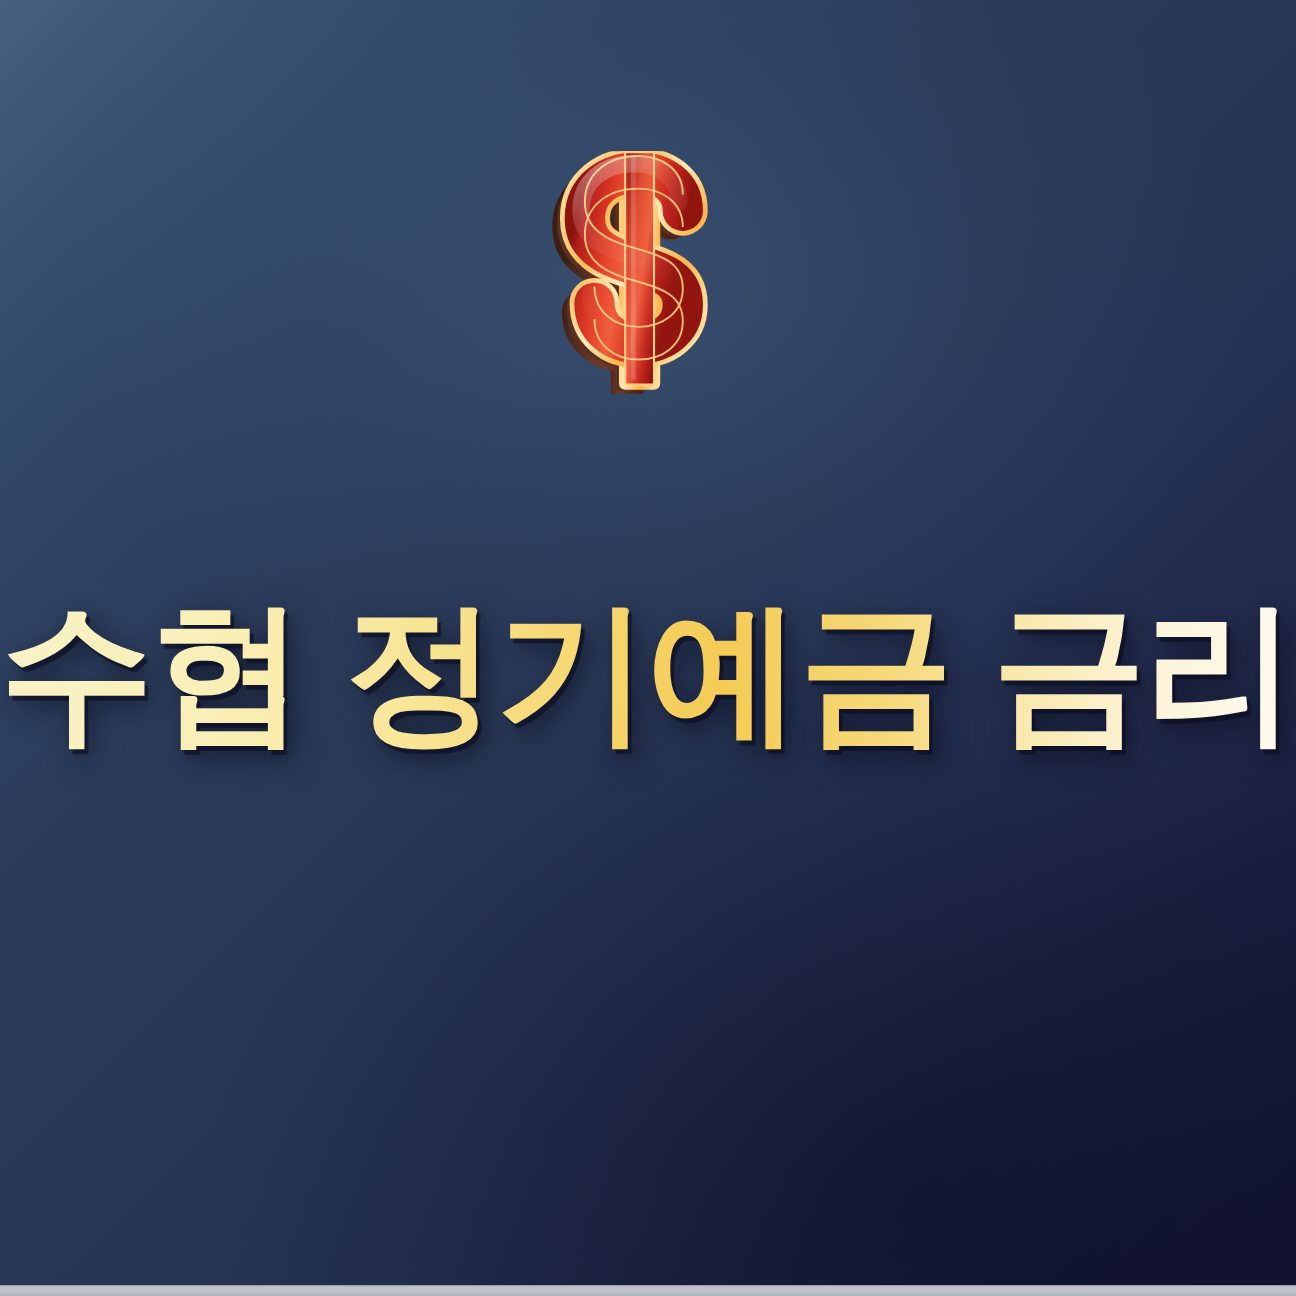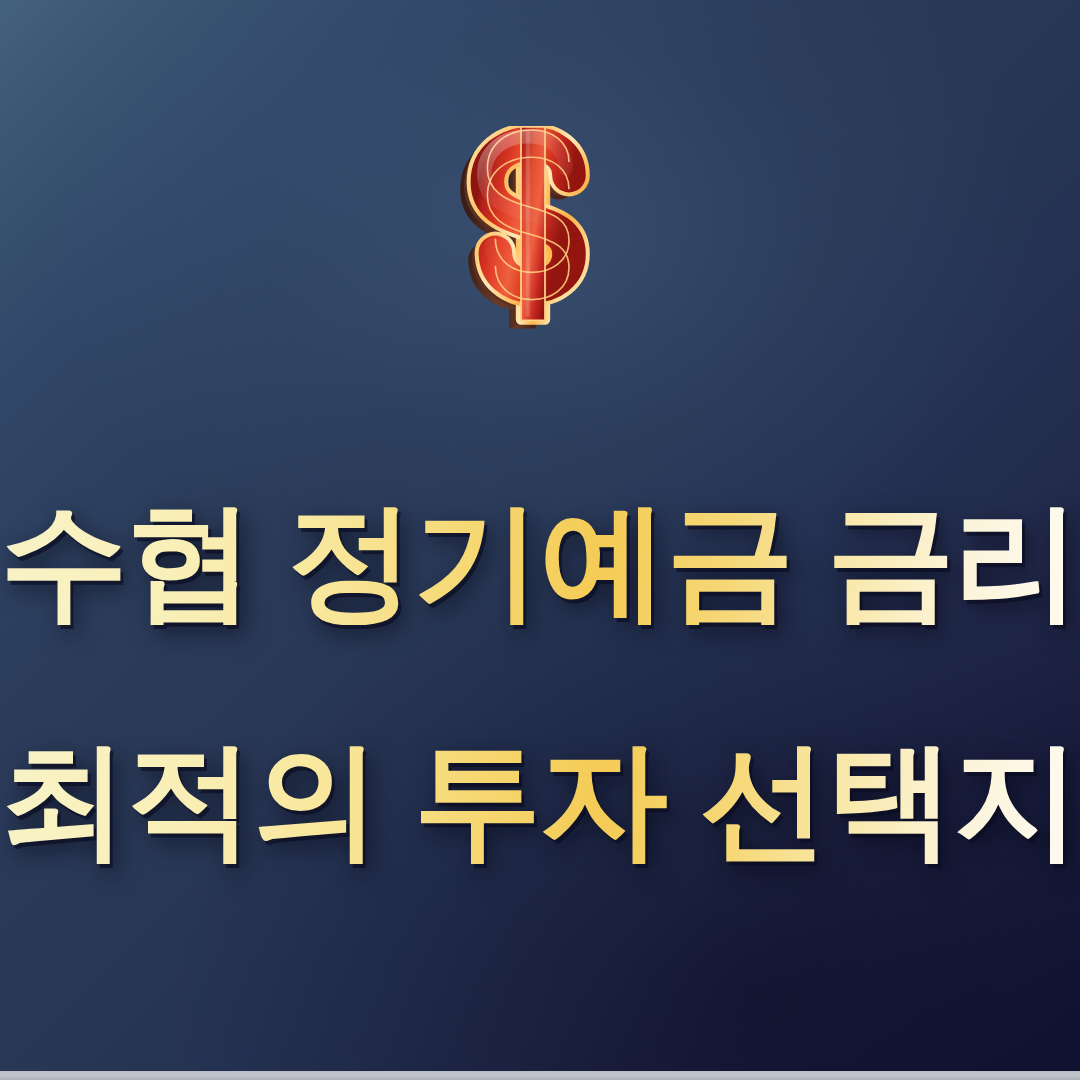"최적의 투자 선택지" div.headline { html: <div>최적의 투자 선택지</div> -> none }
